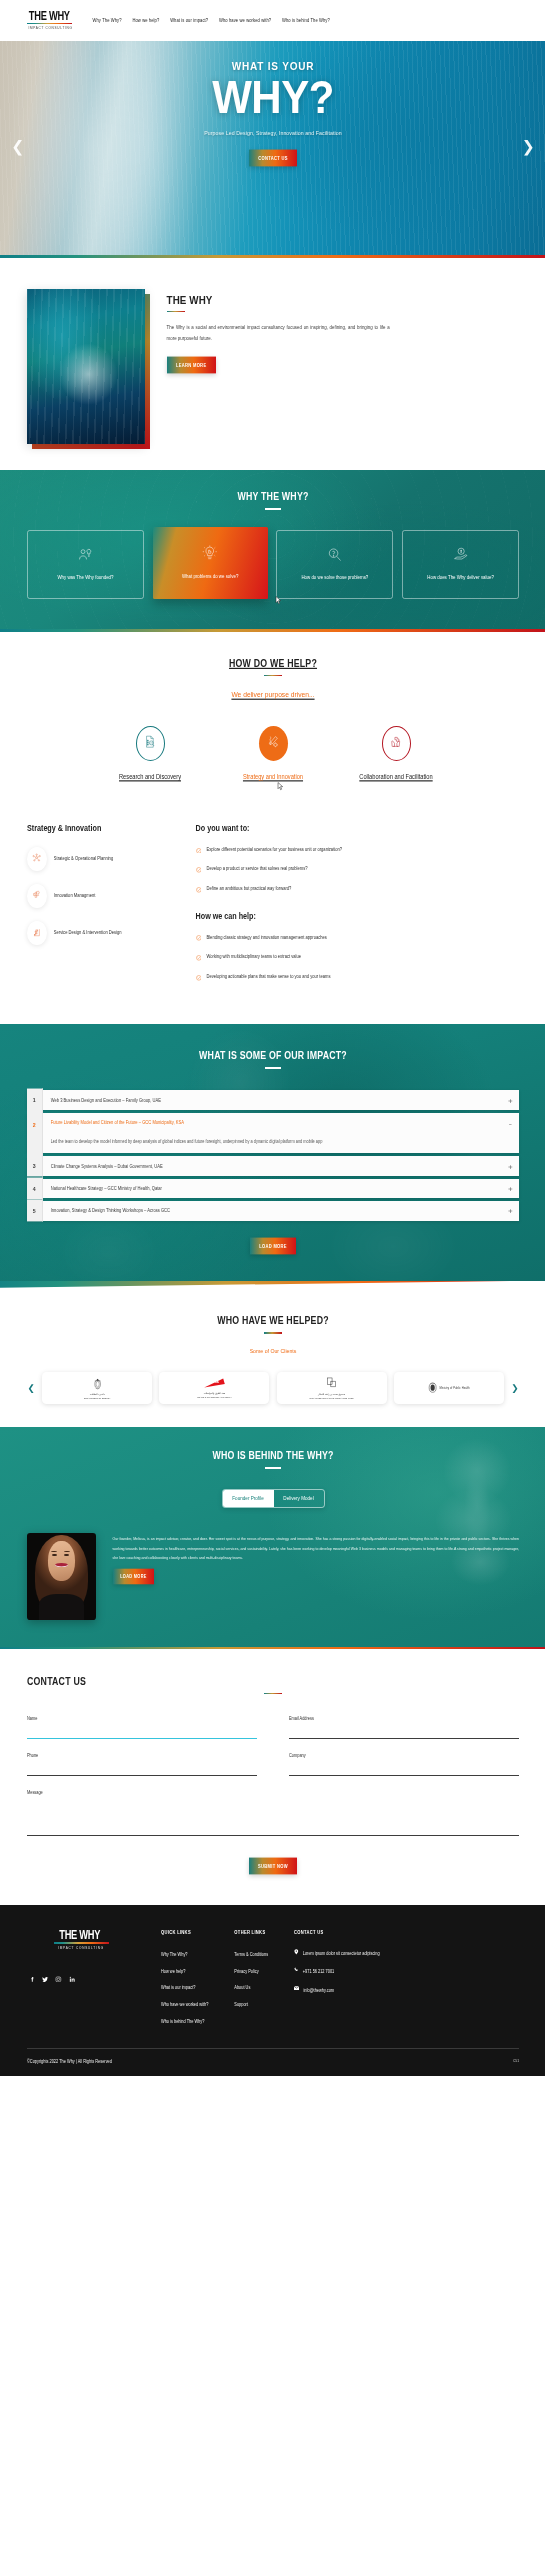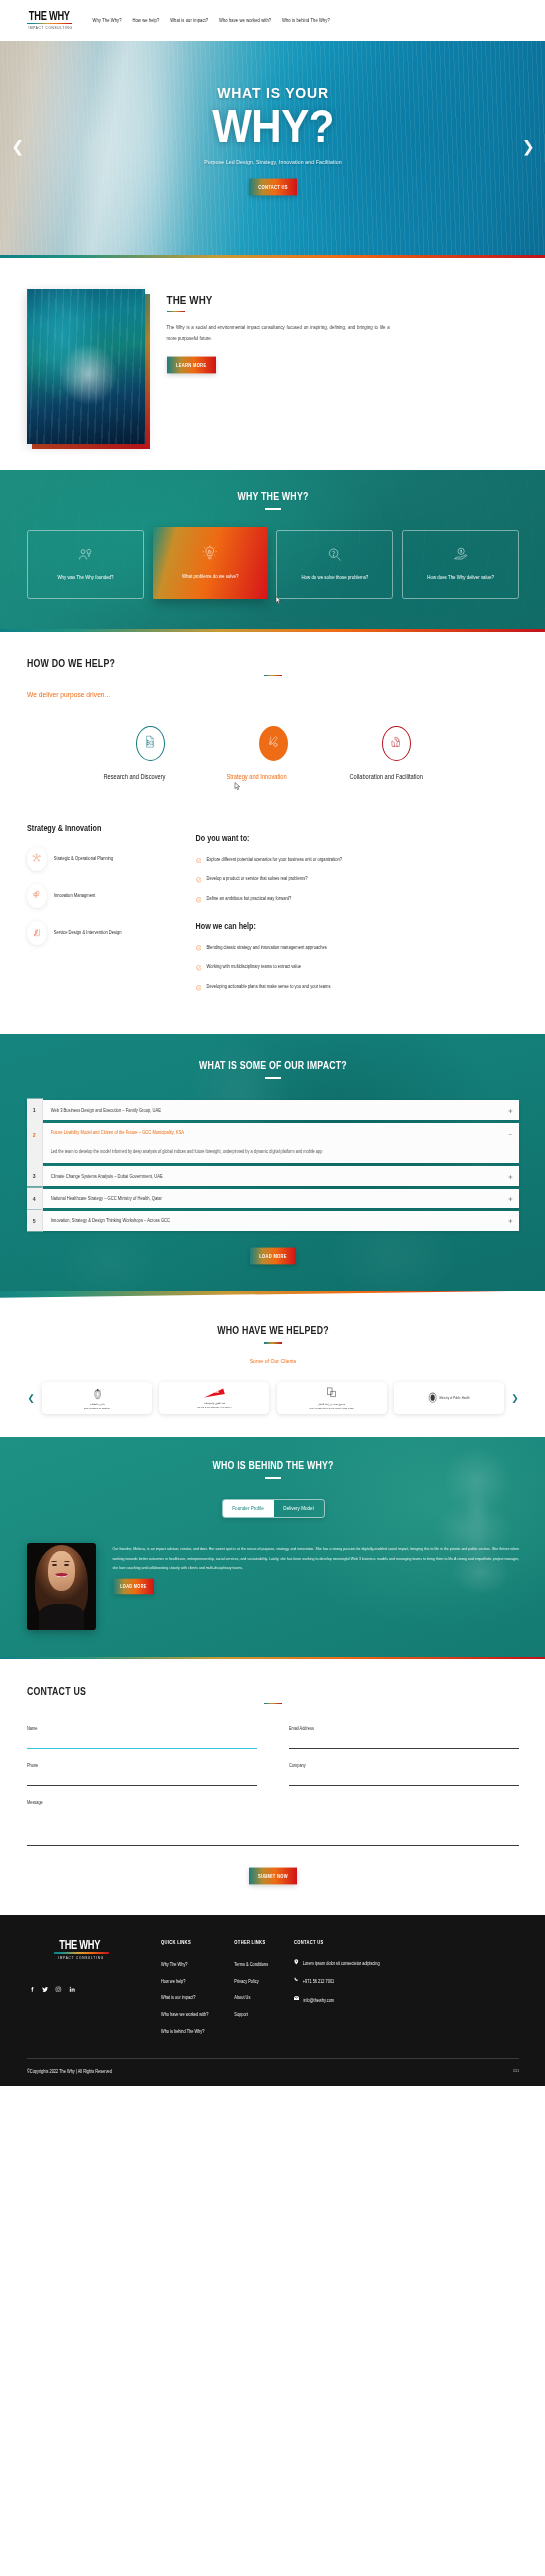"WHAT IS YOUR" .hero-kicker { font-size: 14px -> 10px; margin-top: 24px -> none }
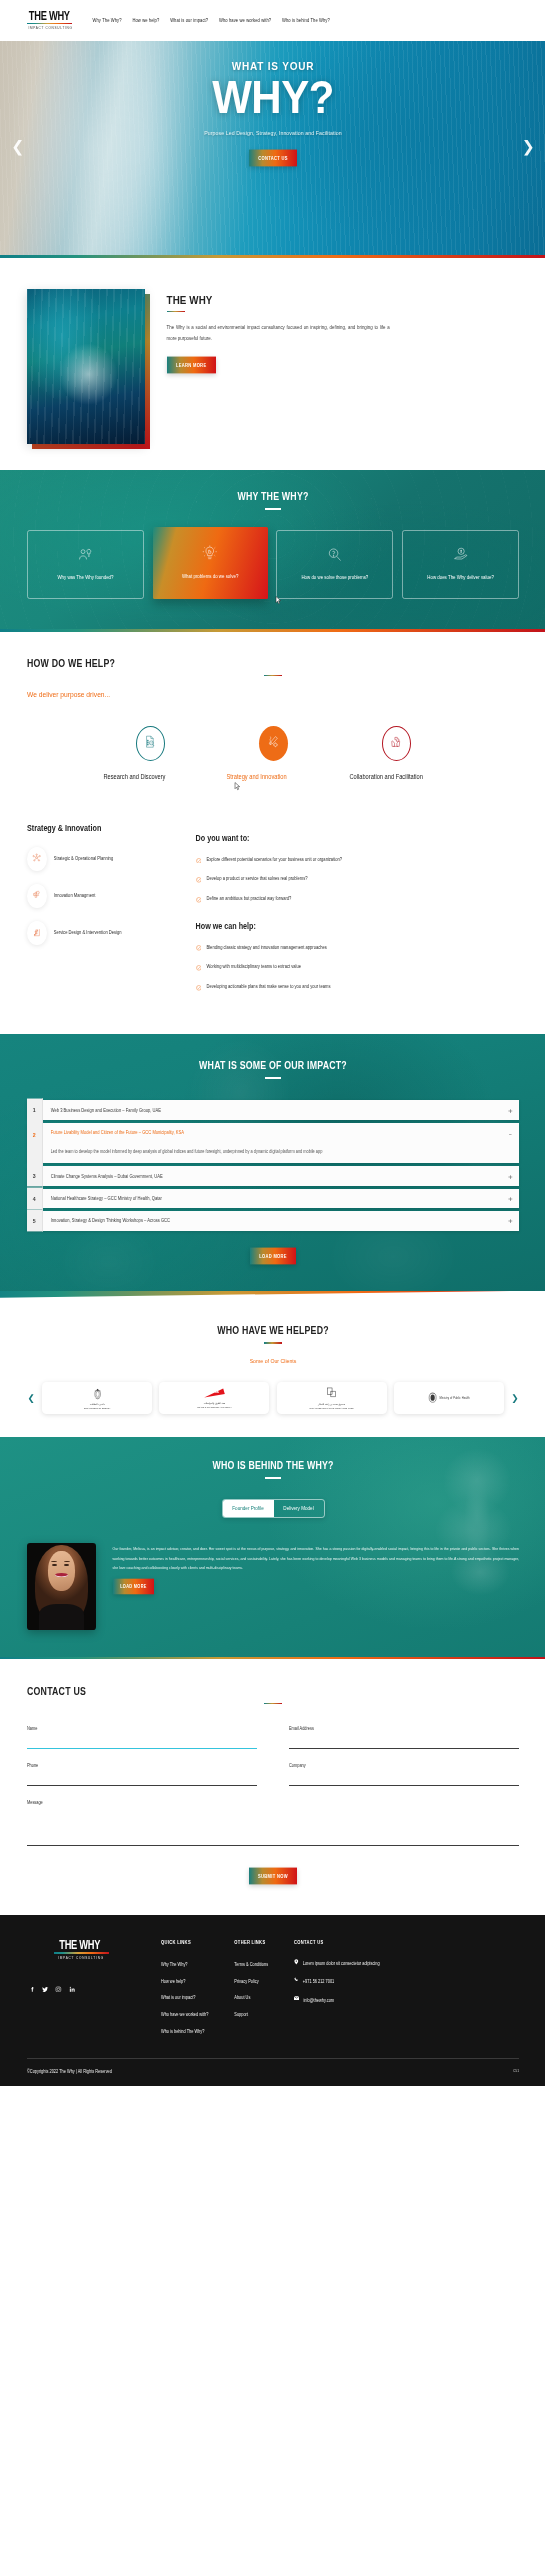"HOW DO WE HELP?" .howhelp { text-align: left -> center; text-decoration: none -> underline }
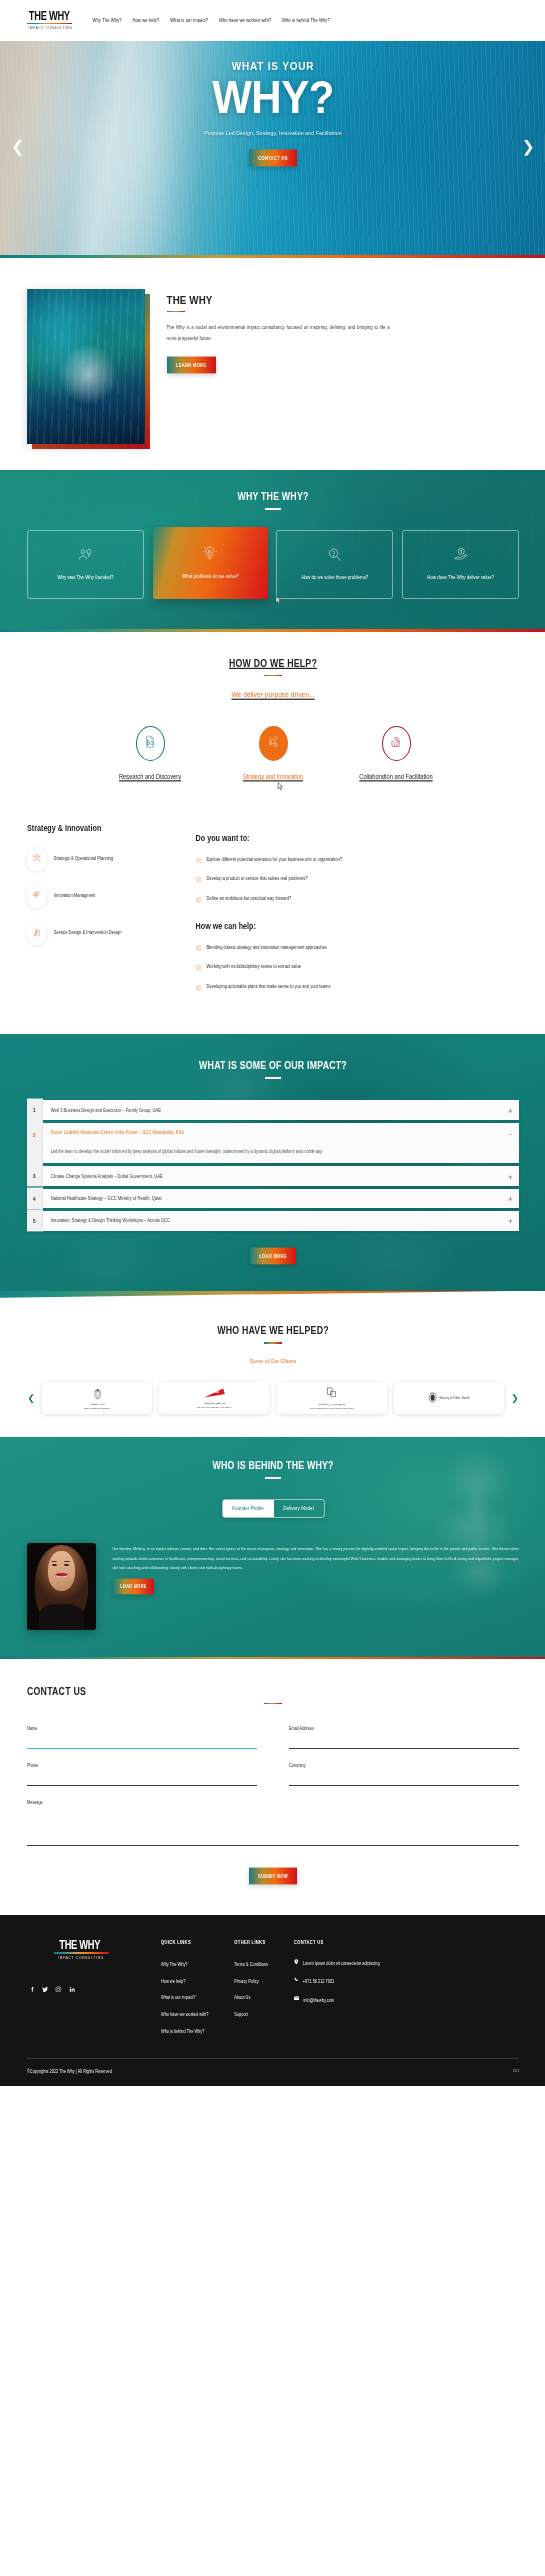"Do you want to:" .strat-right { margin-top: 10px -> none }
